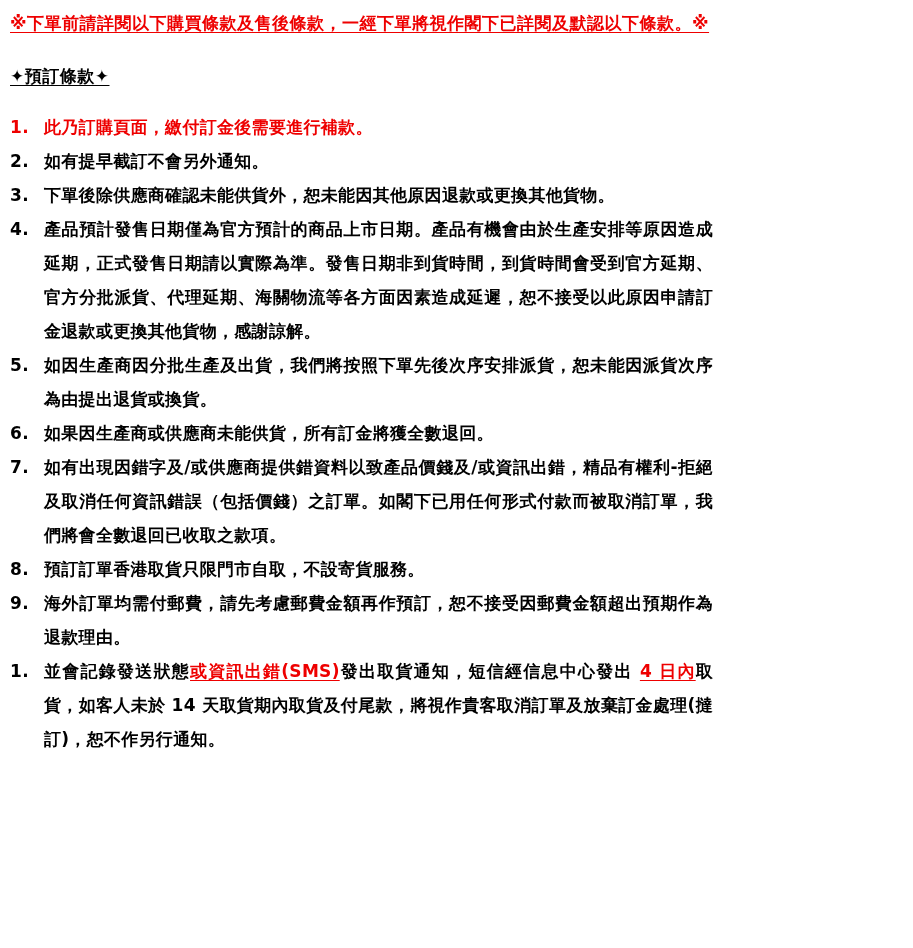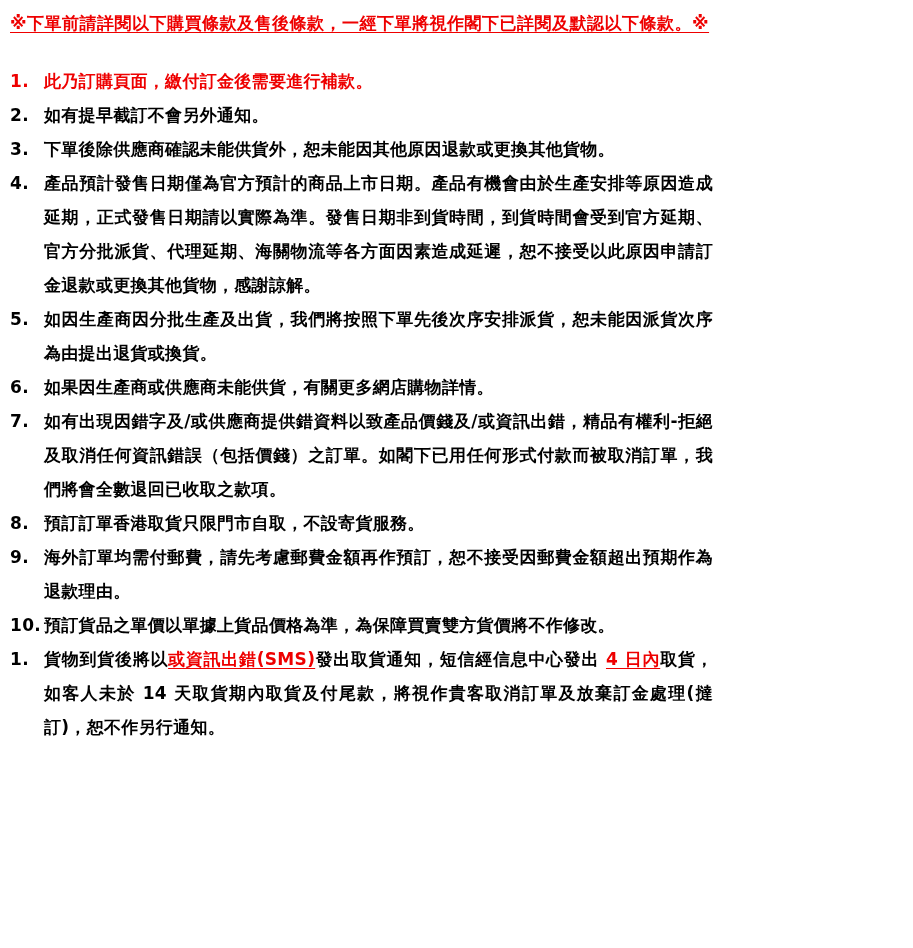"✦預訂條款✦" div.section-heading { html: none -> <div>✦預訂條款✦</div> }
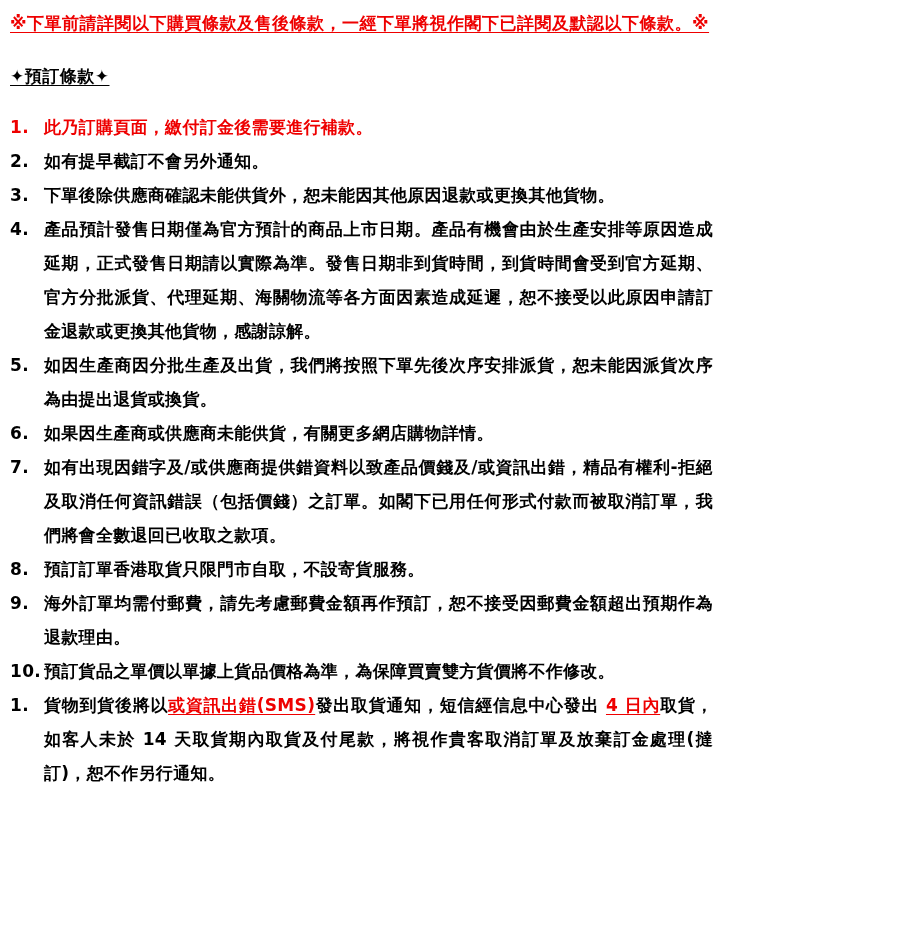"如果因生產商或供應商未能供貨，有關更多網店購物詳情。" span { text: 有關更多網店購物詳情 -> 所有訂金將獲全數退回 }
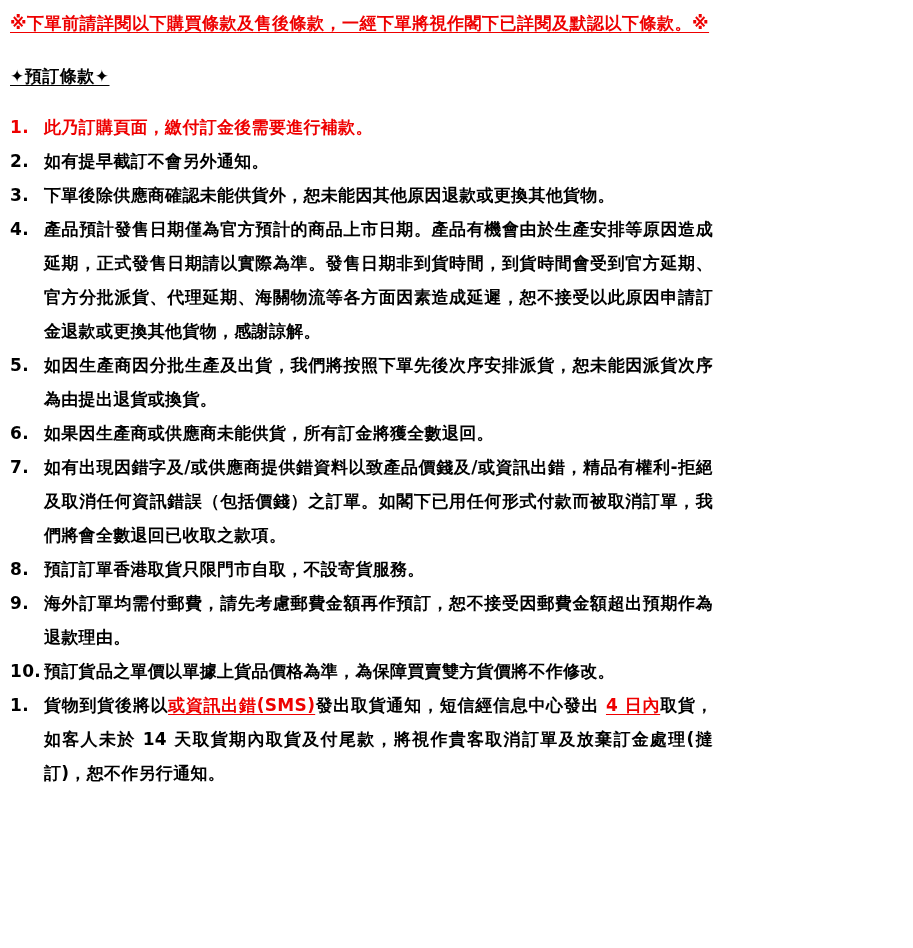"10." div.term-item { html: <div> <span>10.</span> <span><span>預訂貨品之單價以單據上貨品價格為準，為保障買賣雙方貨價將不作修改。</span></span> </div> -> none }
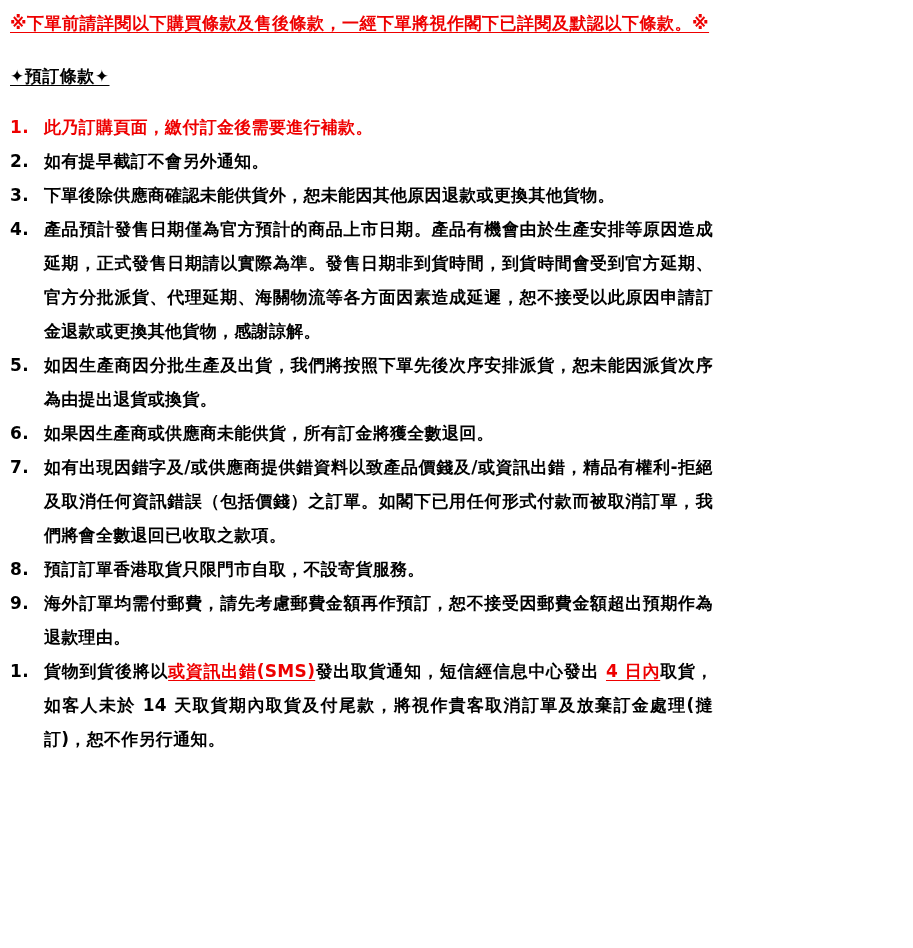"貨物到貨後將以" span { text: 貨物到貨後將以 -> 並會記錄發送狀態 }
